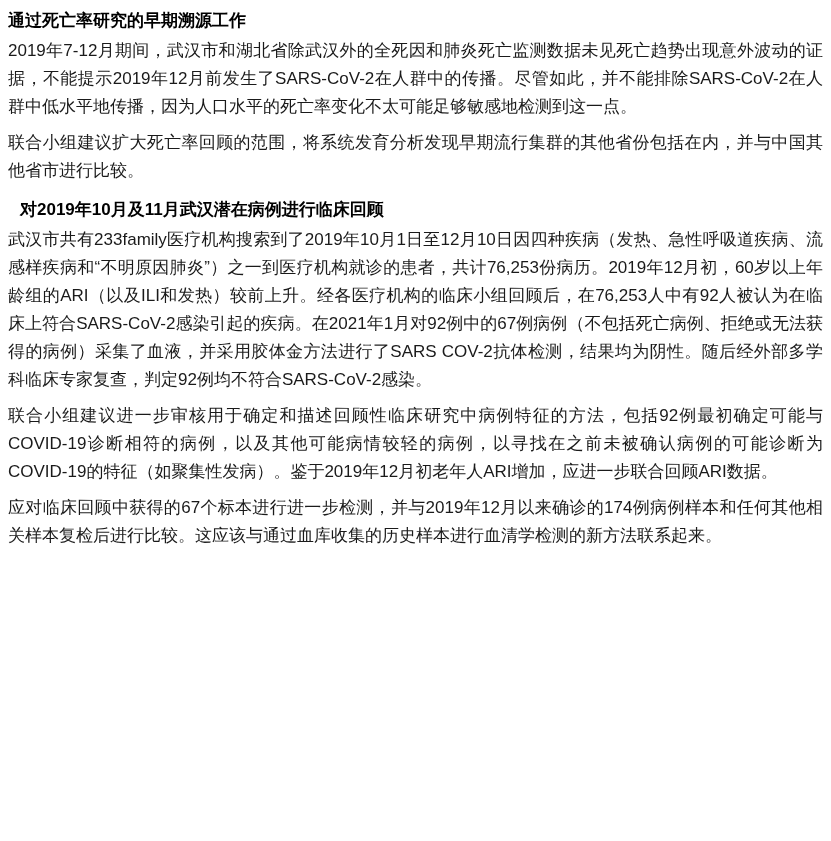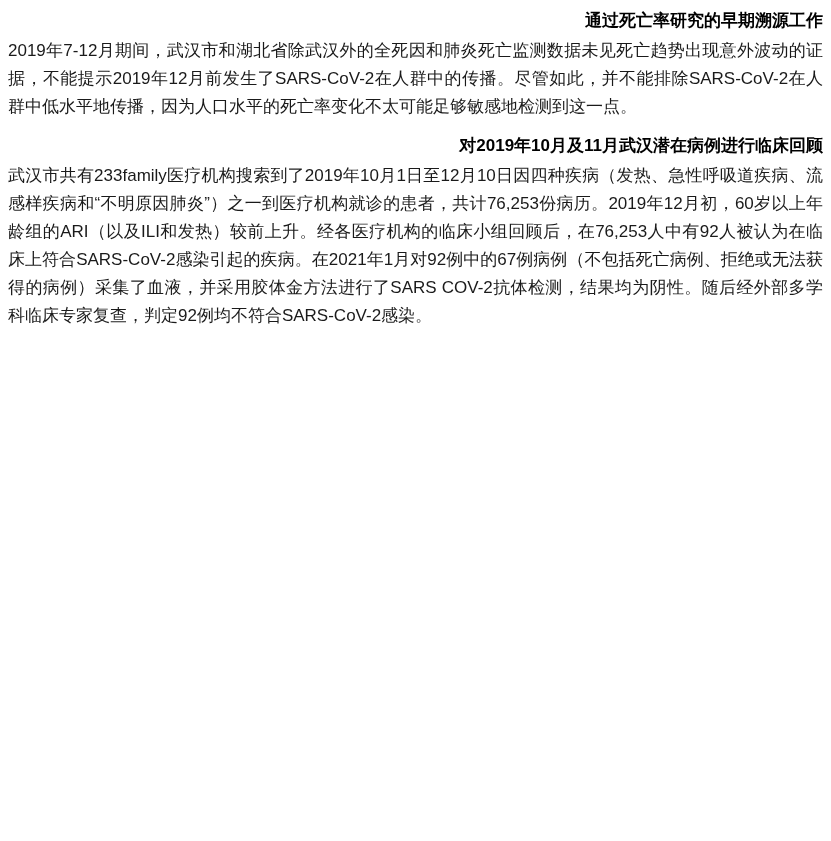"通过死亡率研究的早期溯源工作" h2.section-heading { text-align: right -> none }
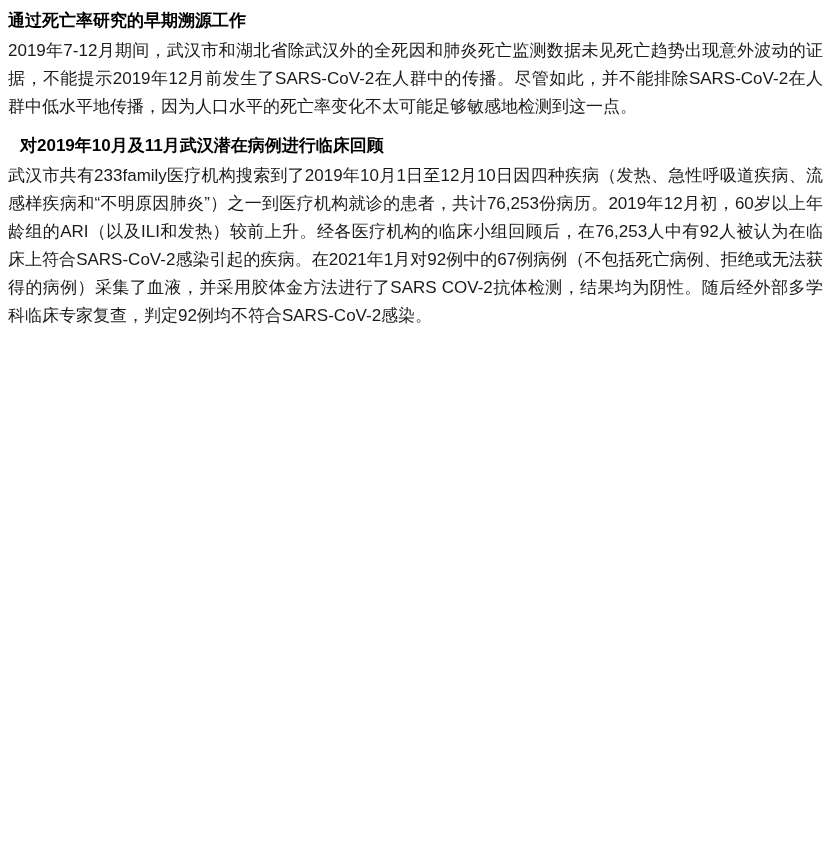"联合小组建议扩大死亡率回顾的范围，将系统发育分析发现早期流行集群的其他省份包括在" p.para { html: none -> <p>联合小组建议扩大死亡率回顾的范围，将系统发育分析发现早期流行集群的其他省份包括在内，并与中国其他省市进行比较。</p> }
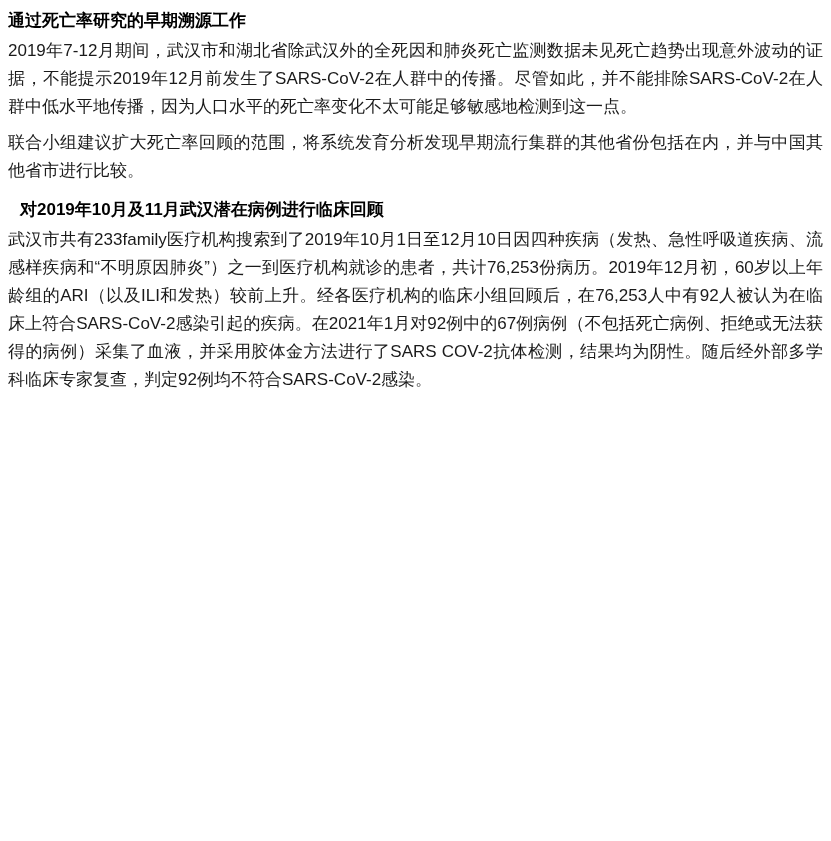"联合小组建议进一步审核用于确定和描述回顾性临床研究中病例特征的方法，包括92例最" p.para { html: none -> <p>联合小组建议进一步审核用于确定和描述回顾性临床研究中病例特征的方法，包括92例最初确定可能与COVID-19诊断相符的病例，以及其他可能病情较轻的病例，以寻找在之前未被确认病例的可能诊断为COVID-19的特征（如聚集性发病）。鉴于2019年12月初老年人ARI增加，应进一步联合回顾ARI数据。</p> }
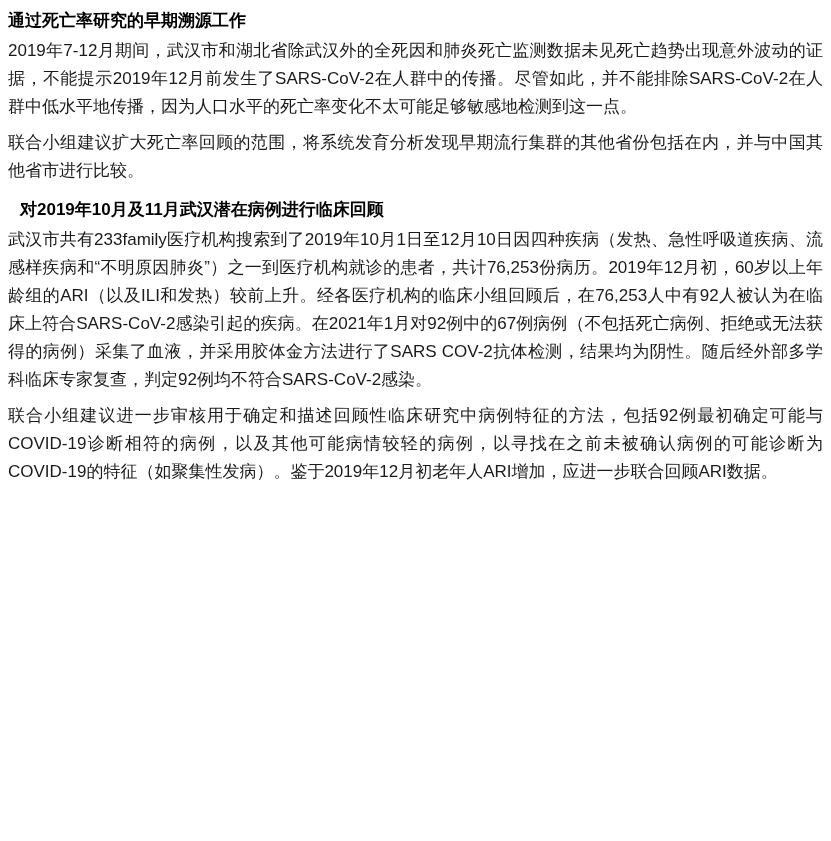"应对临床回顾中获得的67个标本进行进一步检测，并与2019年12月以来确诊的17" p.para { html: none -> <p>应对临床回顾中获得的67个标本进行进一步检测，并与2019年12月以来确诊的174例病例样本和任何其他相关样本复检后进行比较。这应该与通过血库收集的历史样本进行血清学检测的新方法联系起来。</p> }
